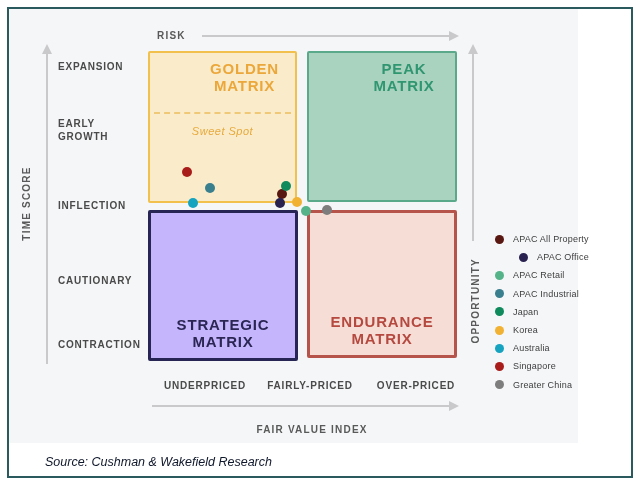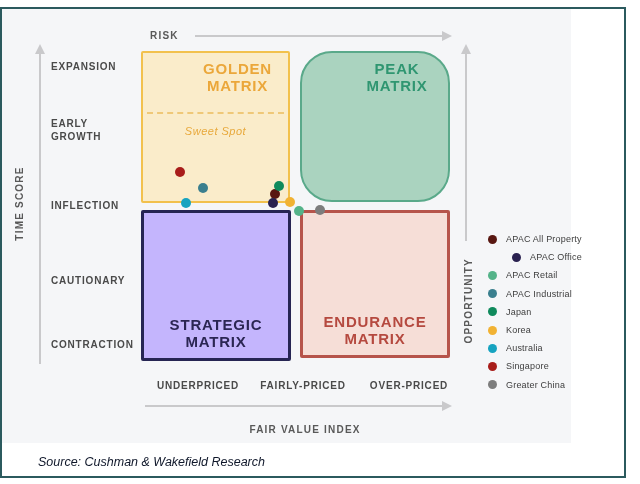"RISK" .frame { left: 0 -> 7px }
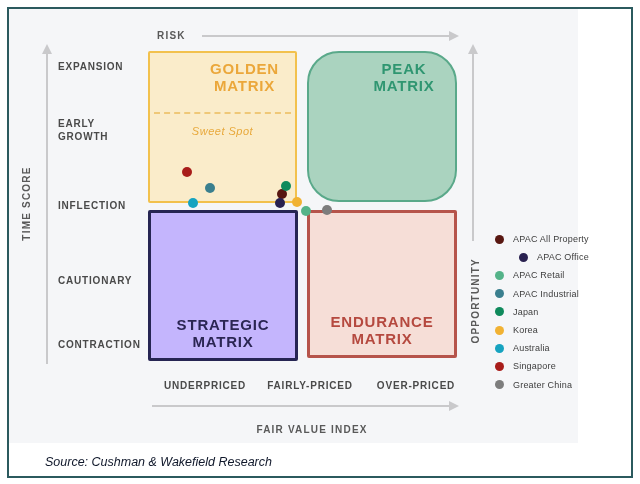"PEAK MATRIX" #quad-peak { border-radius: 32px -> none }
